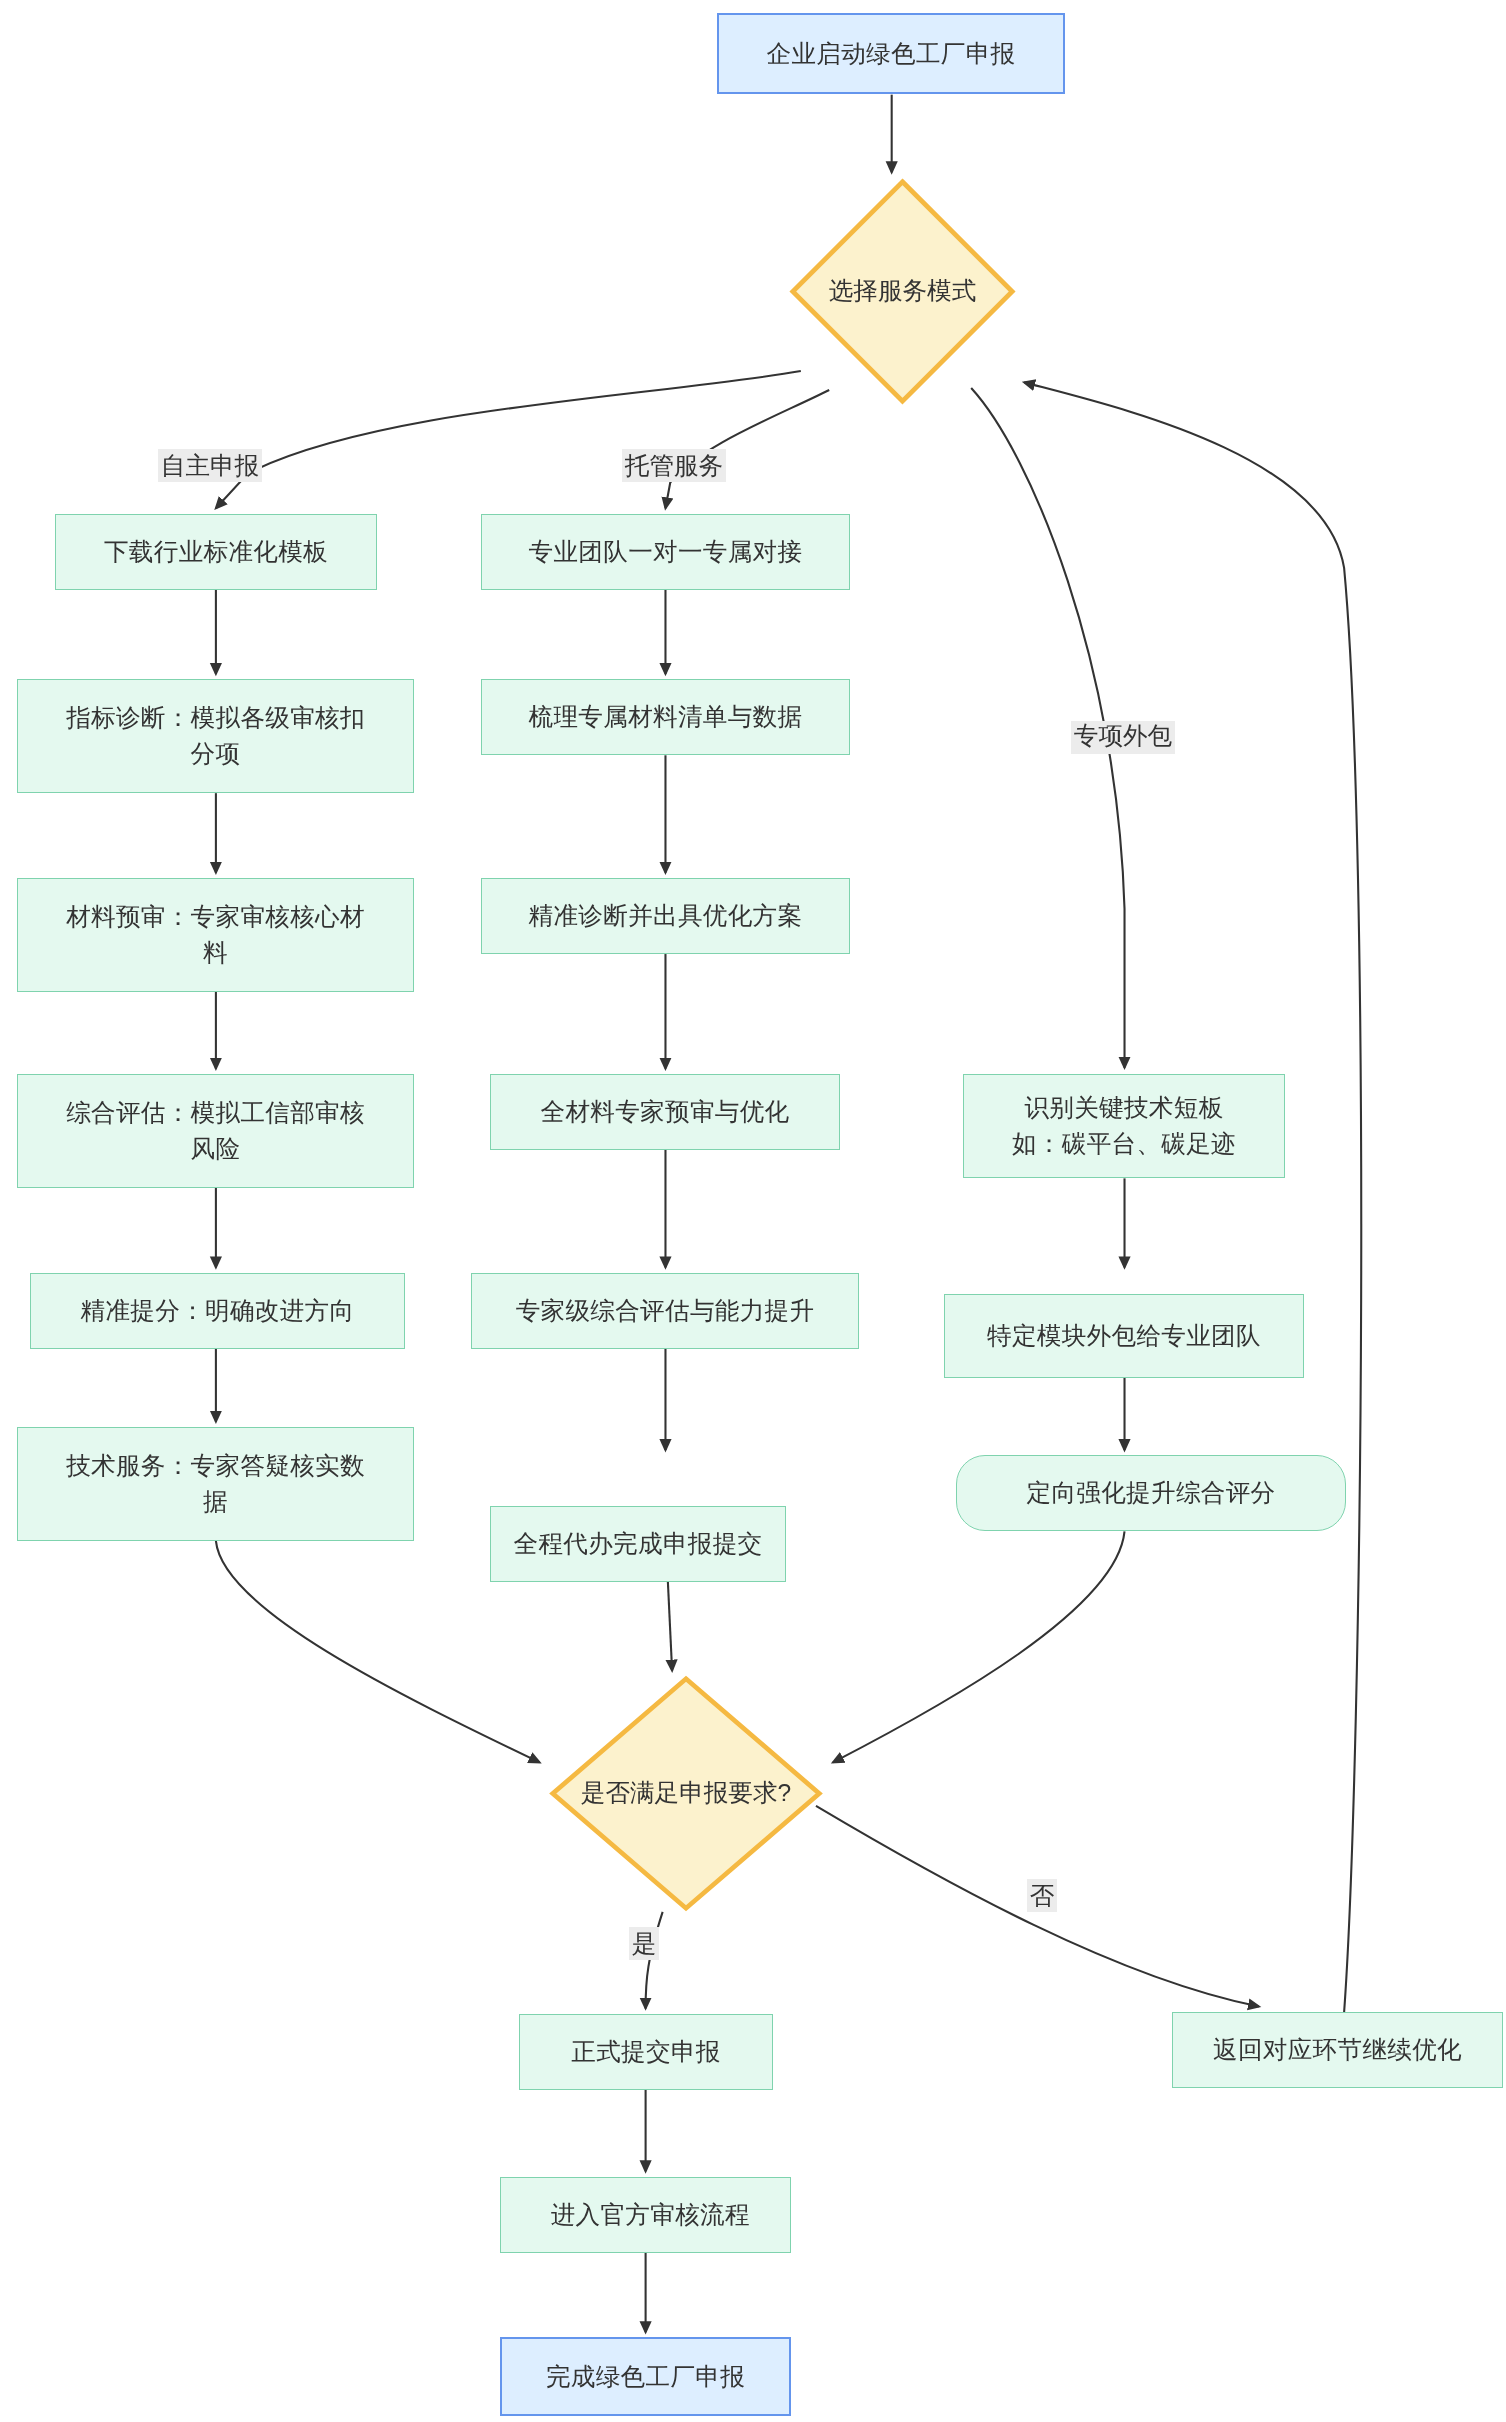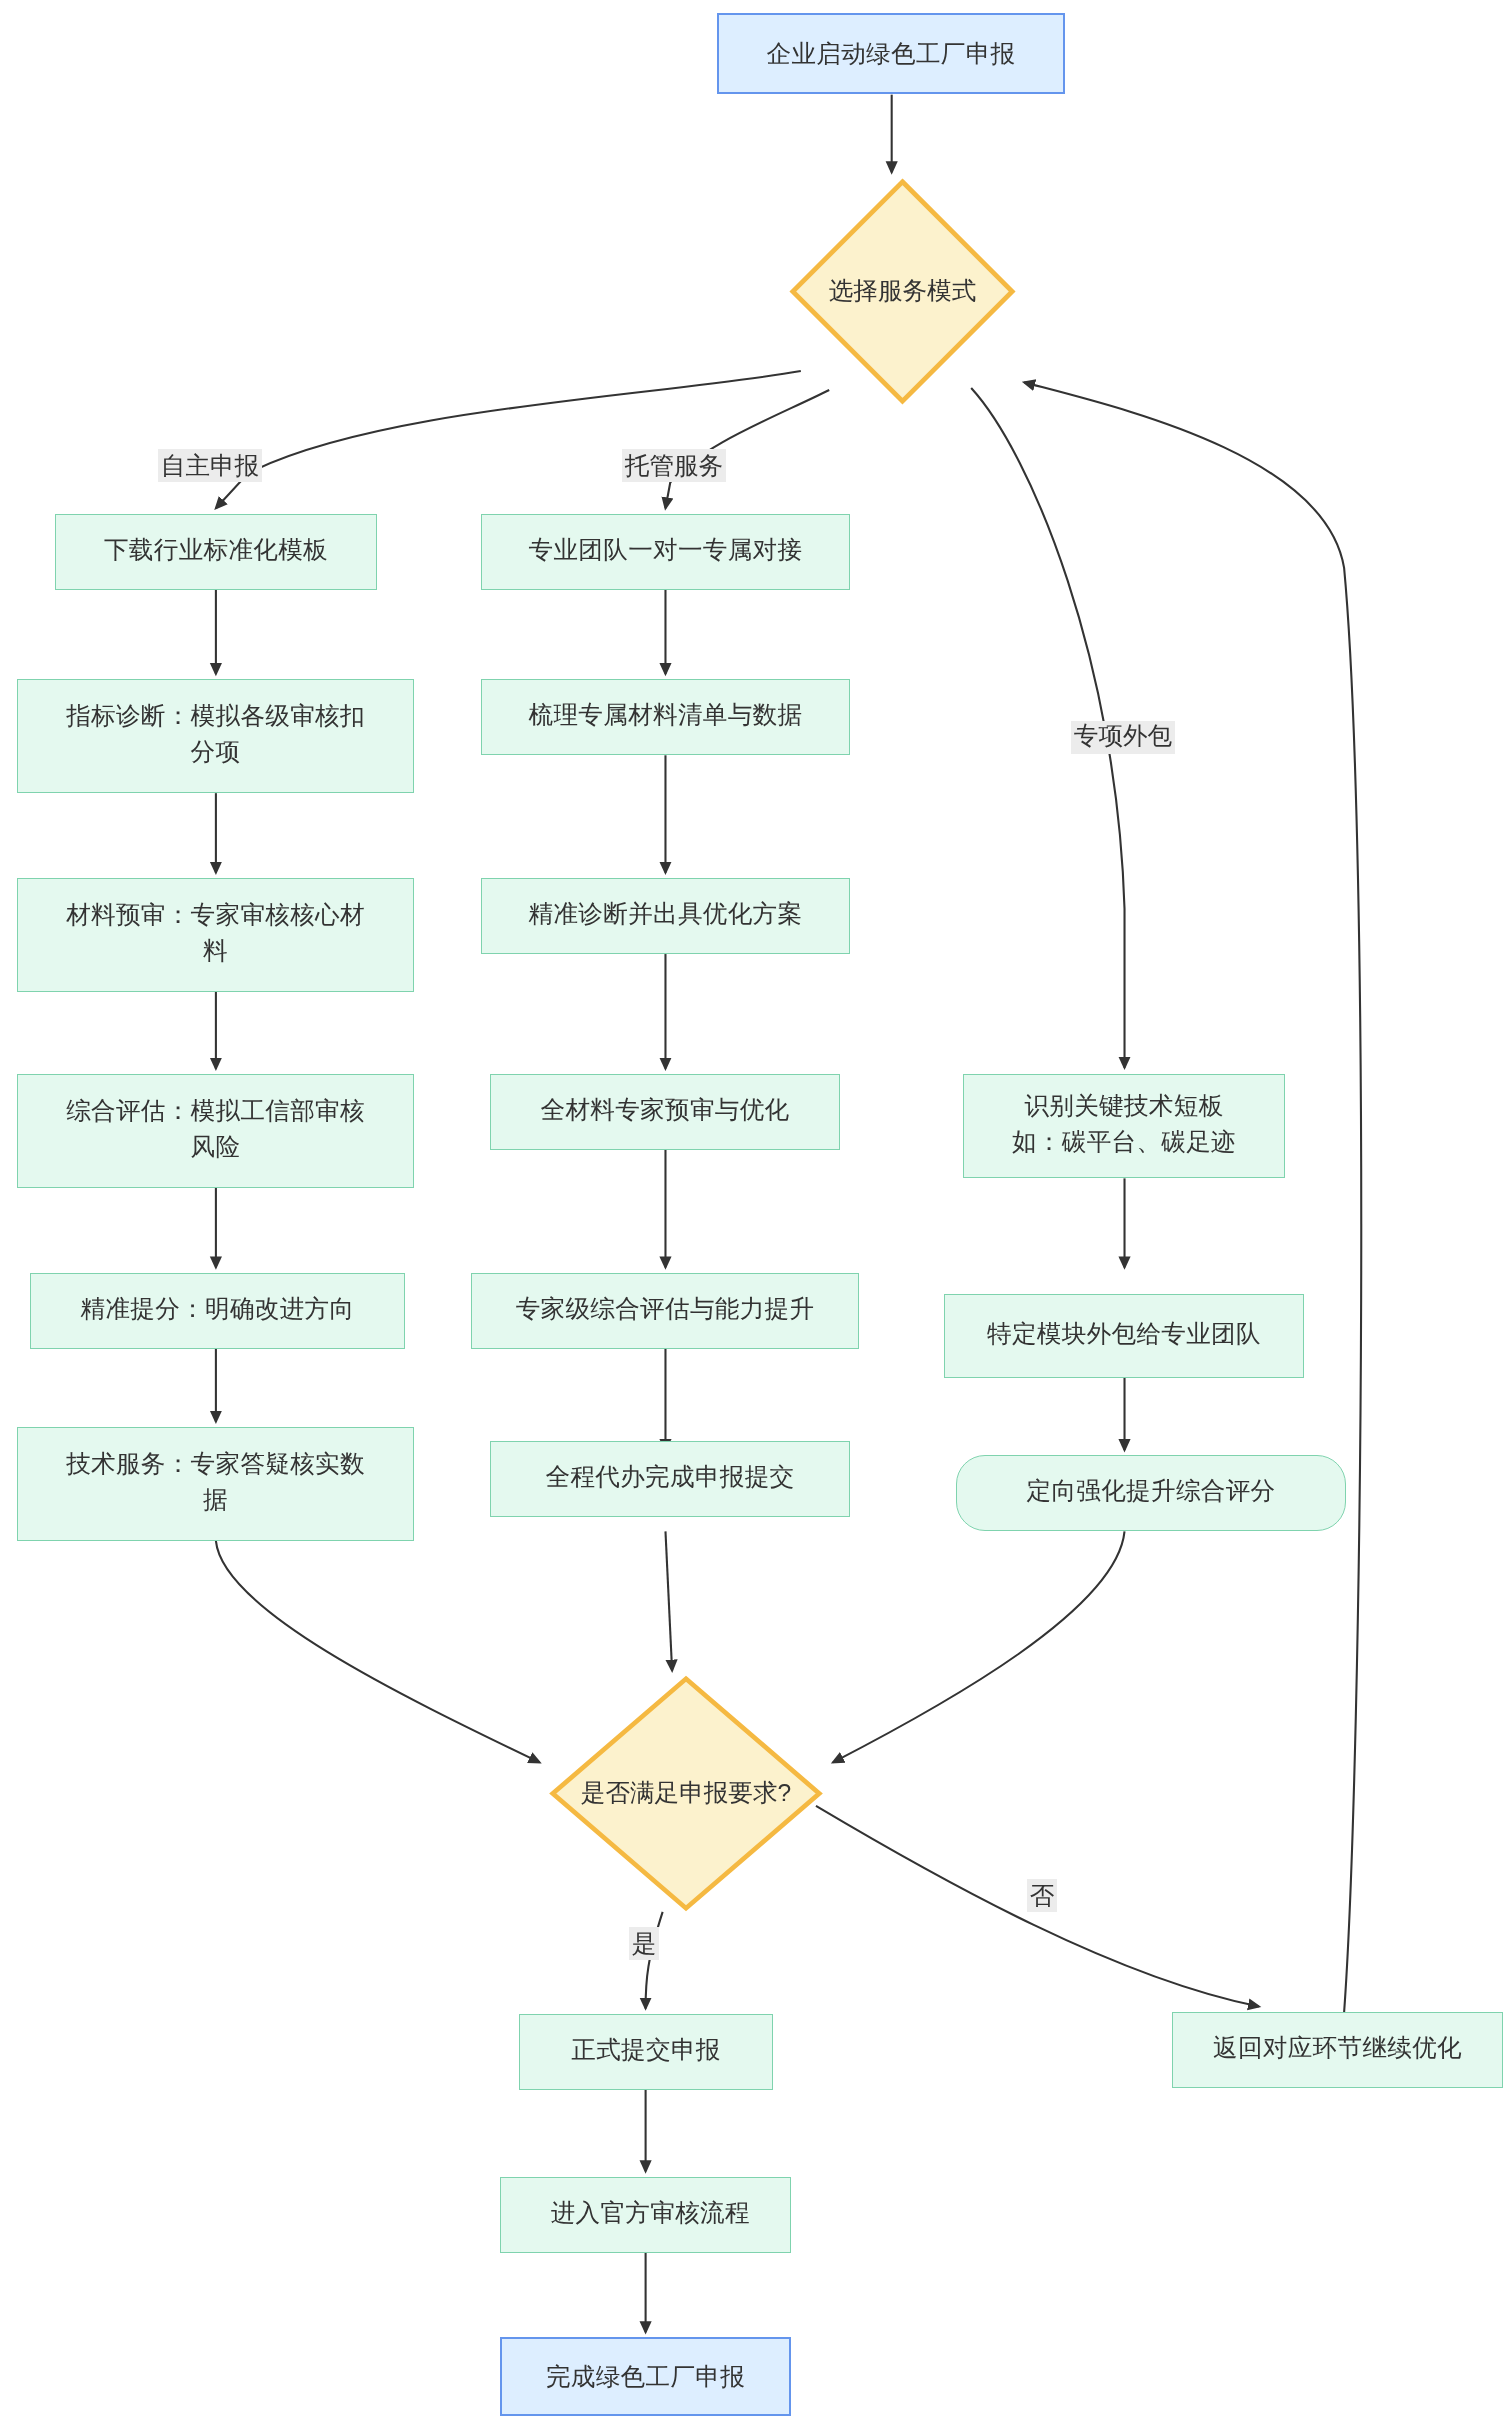"下载行业标准化模板" .node.process { font-family: Liberation Mono, monospace -> none }
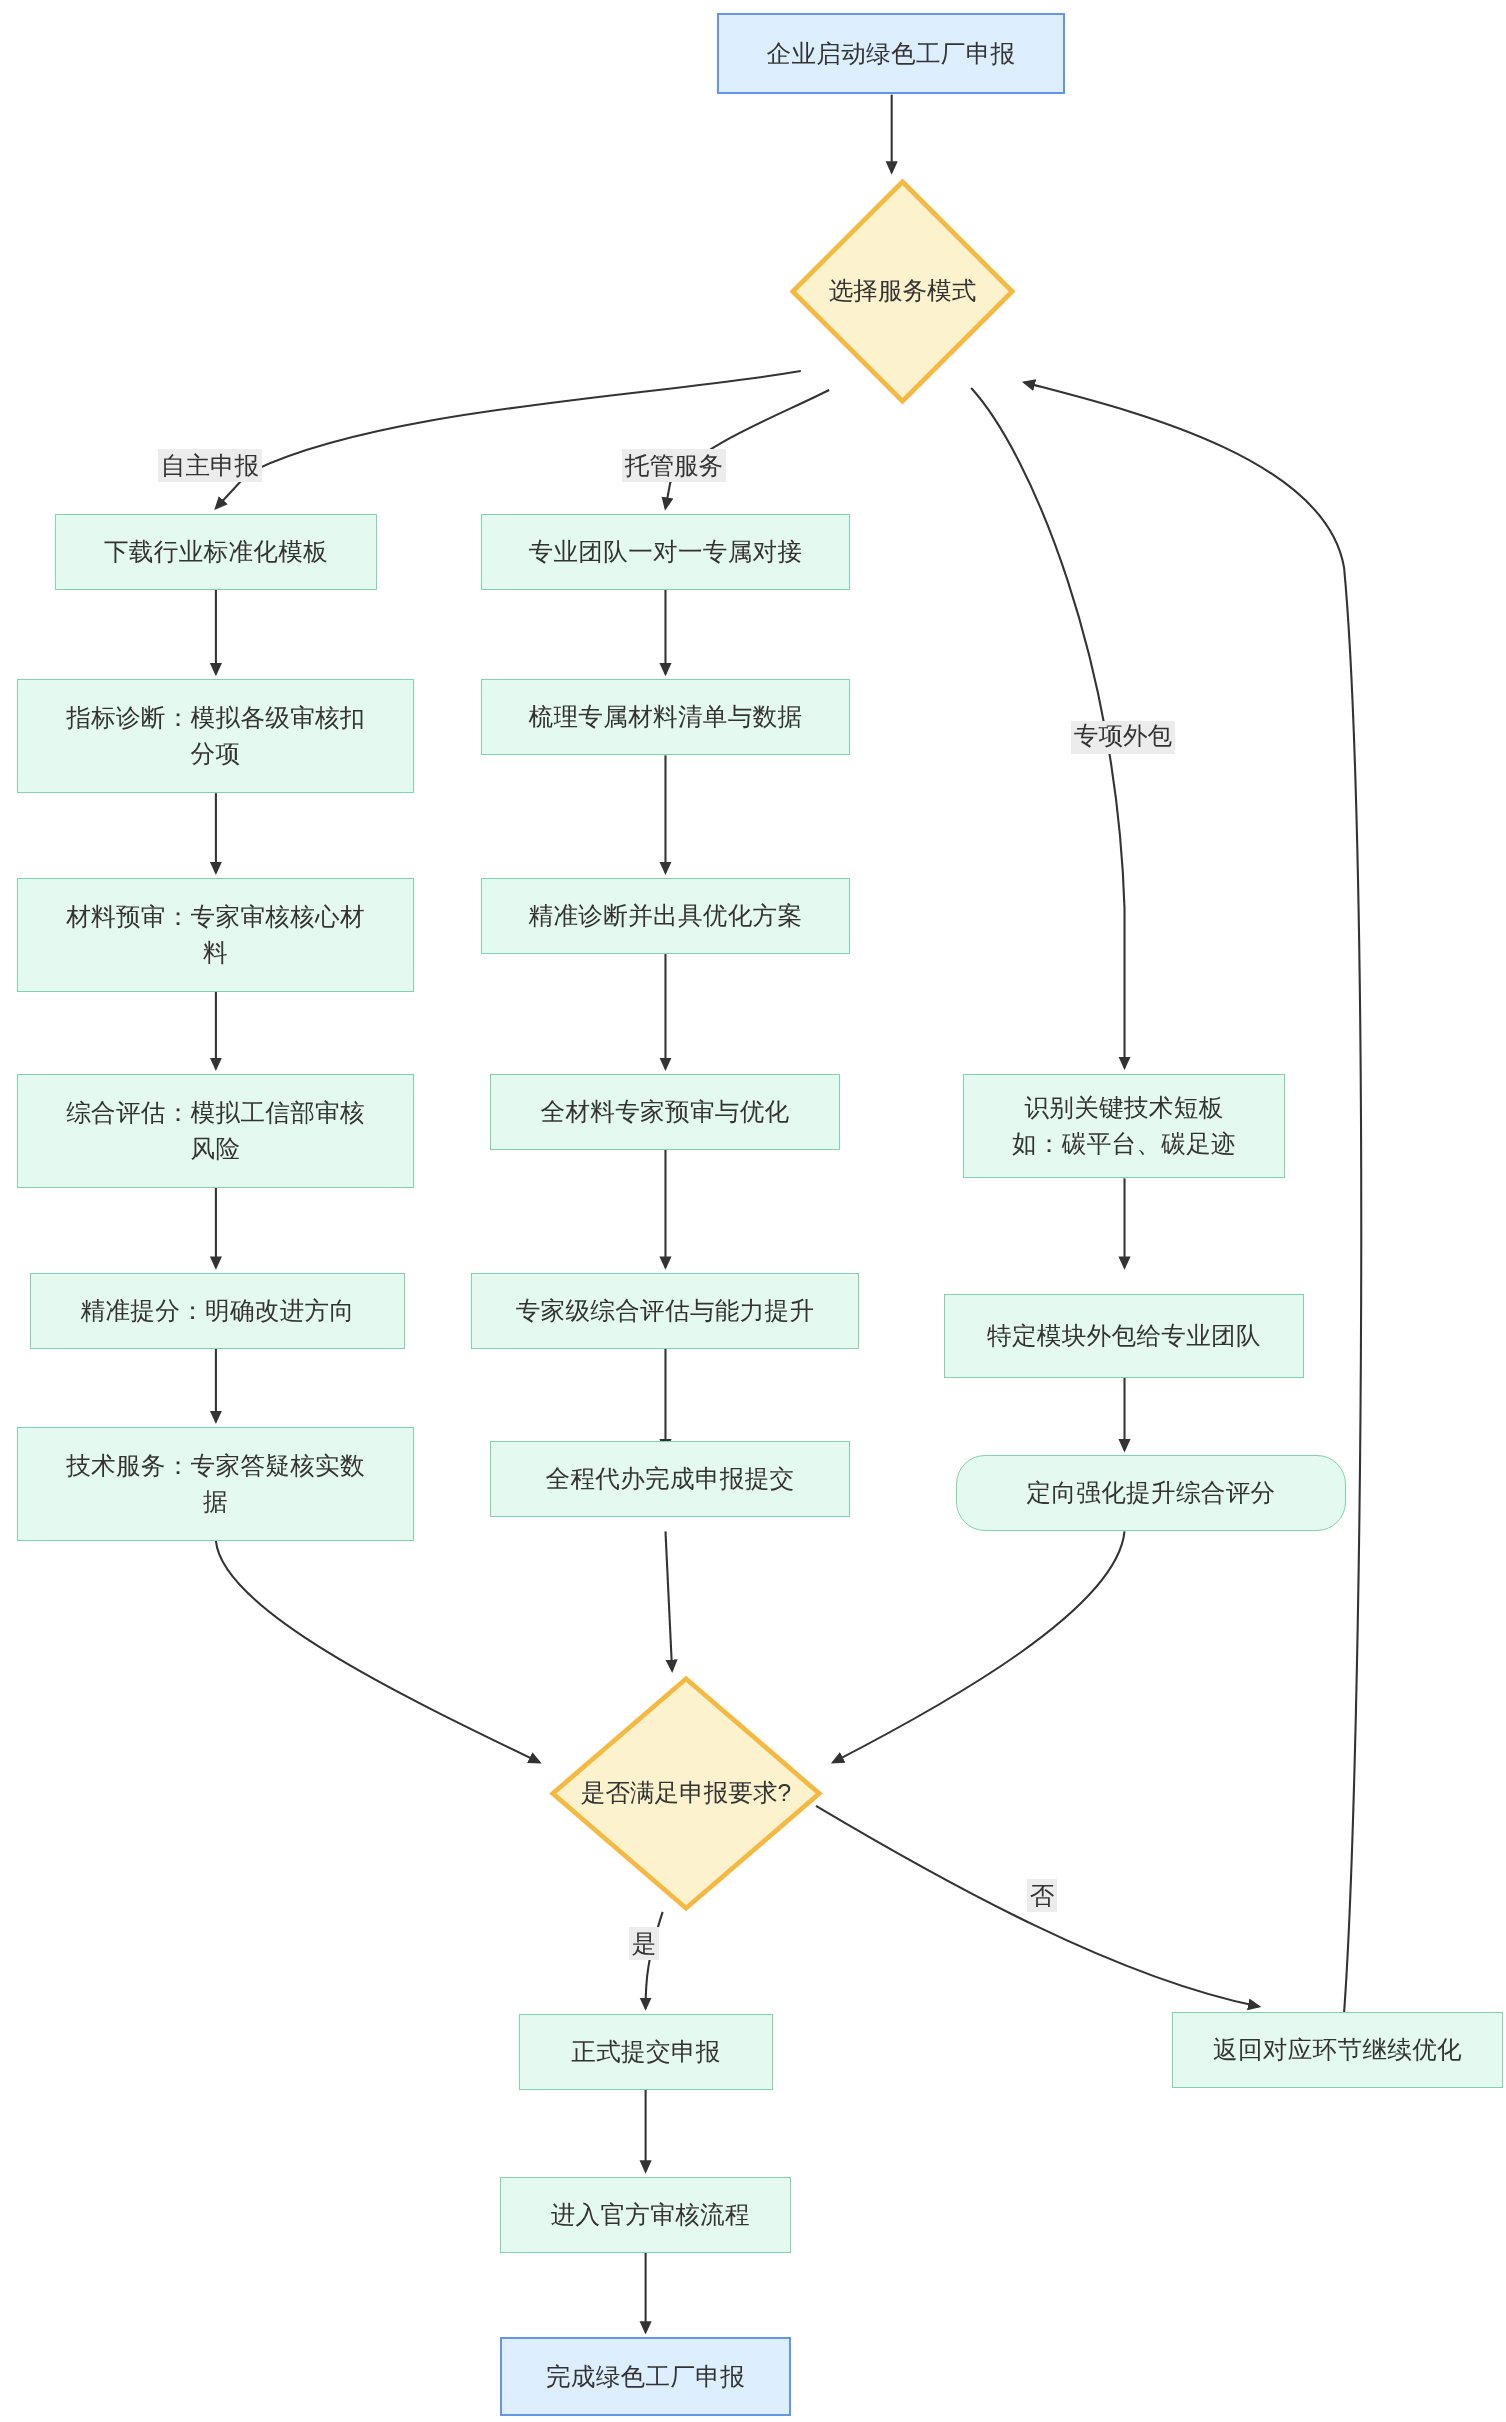"全程代办完成申报提交" div.node { top: 1441px -> 1506px; width: 360px -> 296px }
